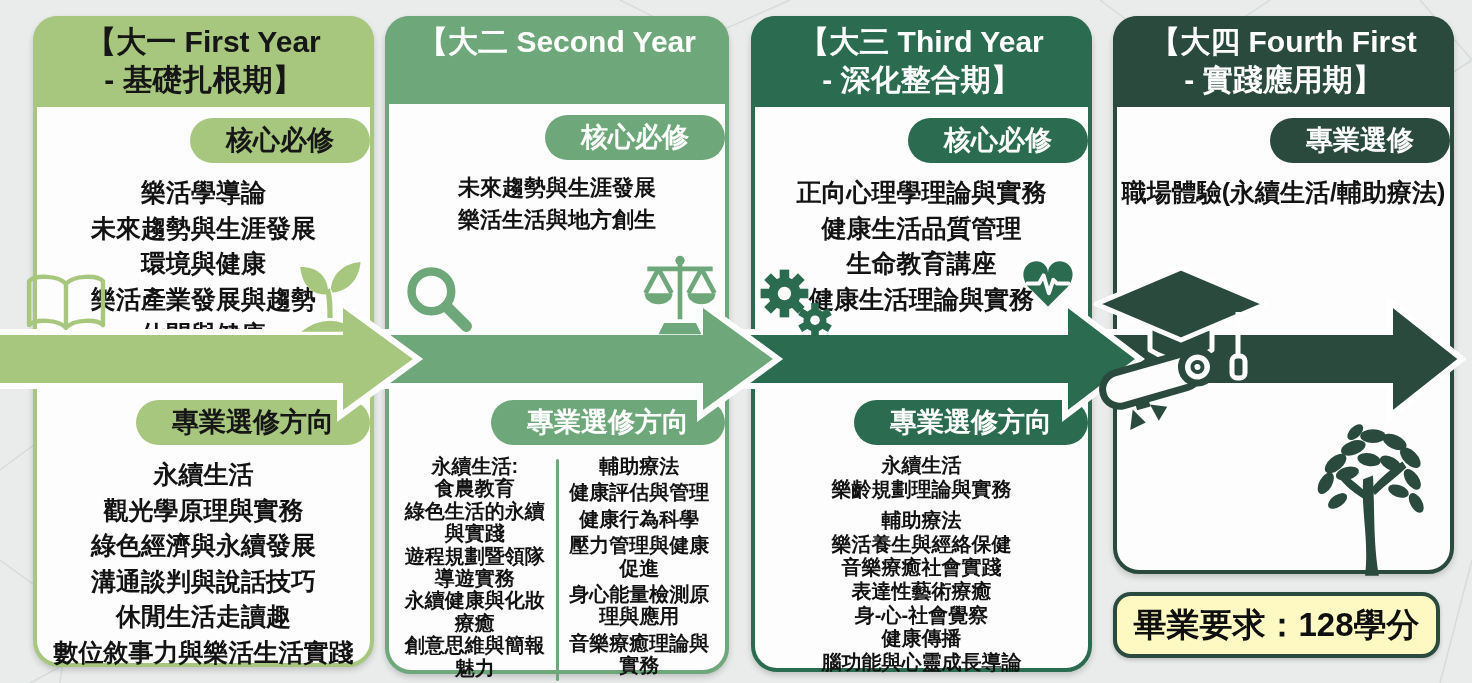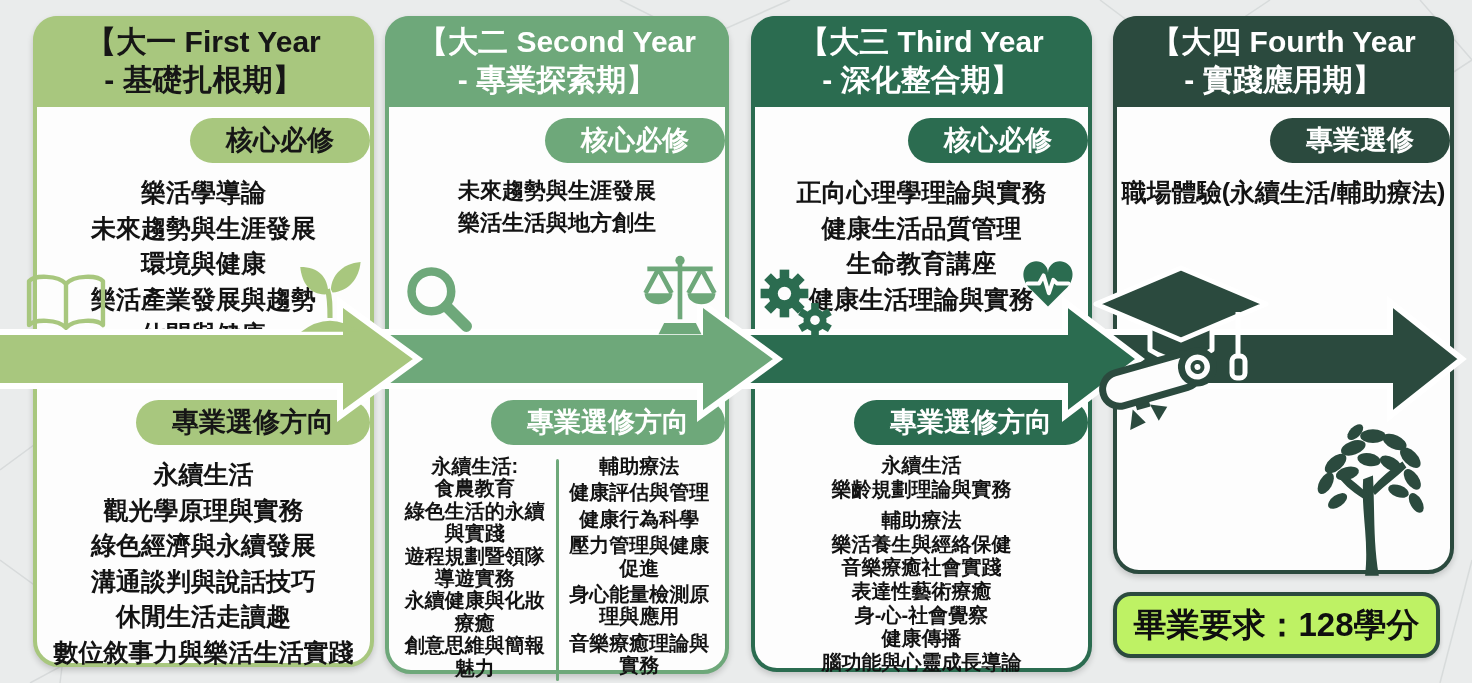"【大四 Fourth Year" div { text: Year -> First }
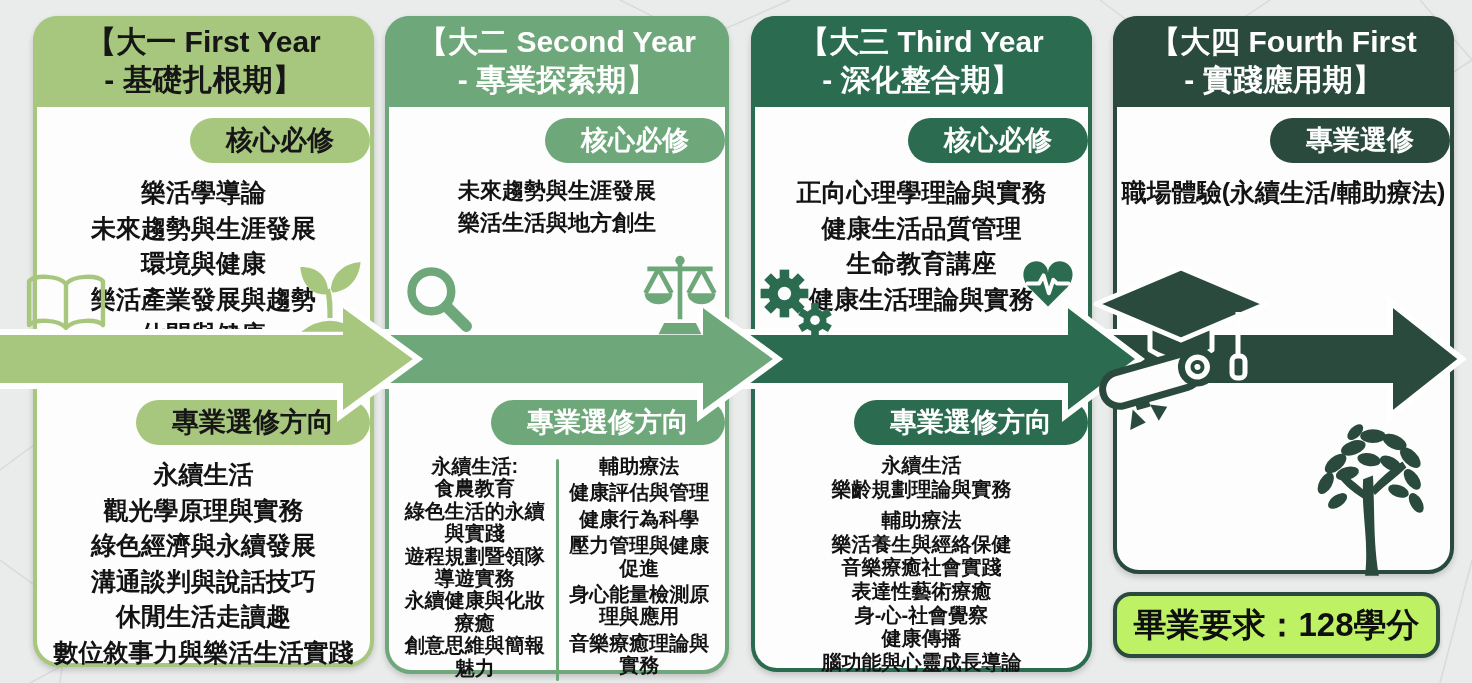"- 專業探索期】" div { html: <div>- 專業探索期】</div> -> none }
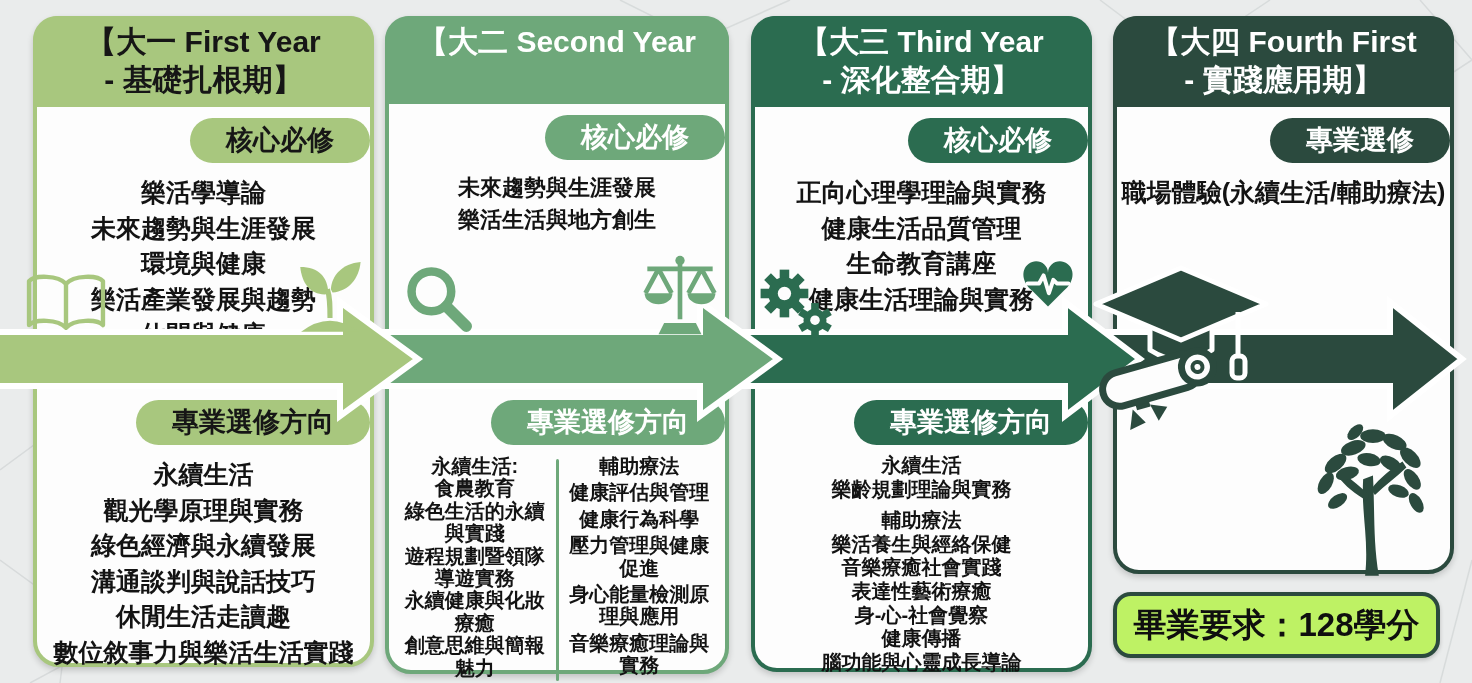"畢業要求：128學分" .grad-box { background: #bef264 -> #fef9c3 }
